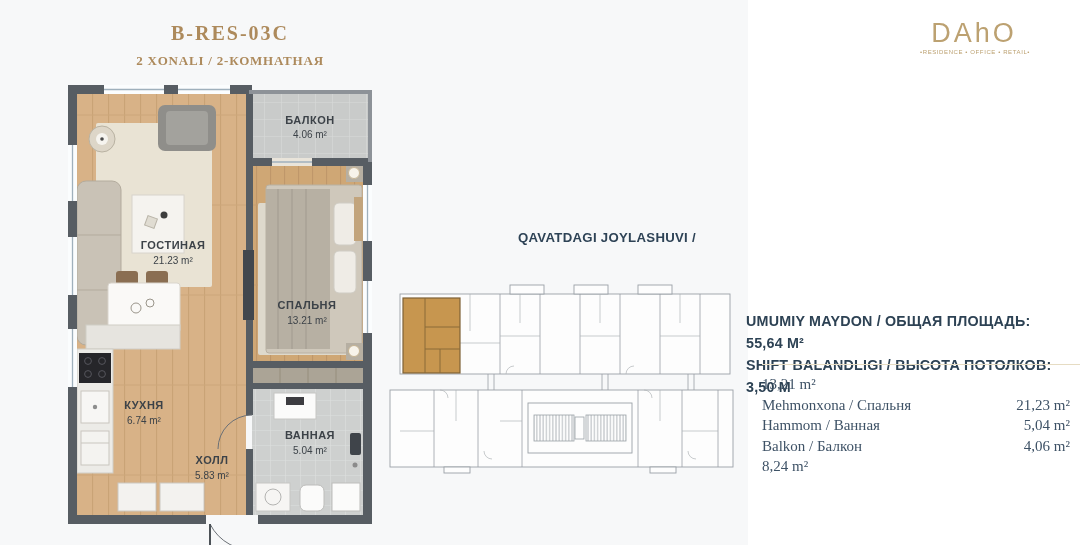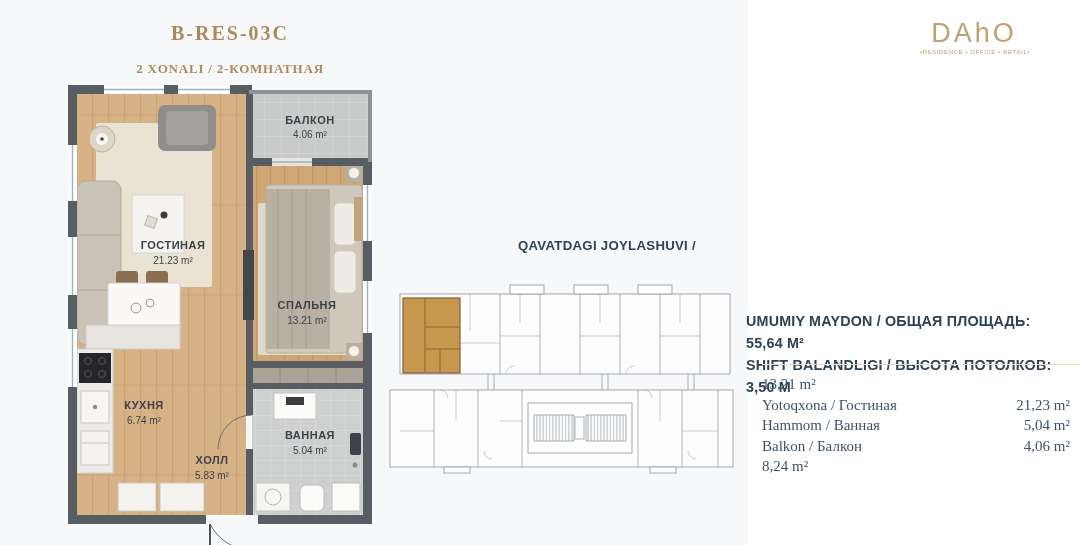"2 XONALI / 2-КОМНАТНАЯ" .title-block .t2 { margin-top: 16px -> 8px }
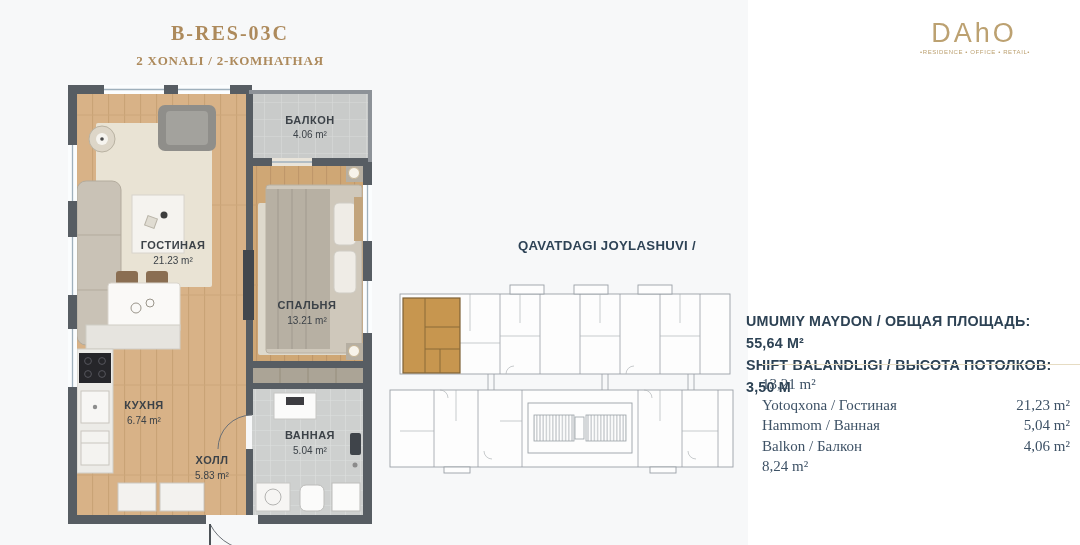"QAVATDAGI JOYLASHUVI /" .floor-head { top: 236px -> 228px }
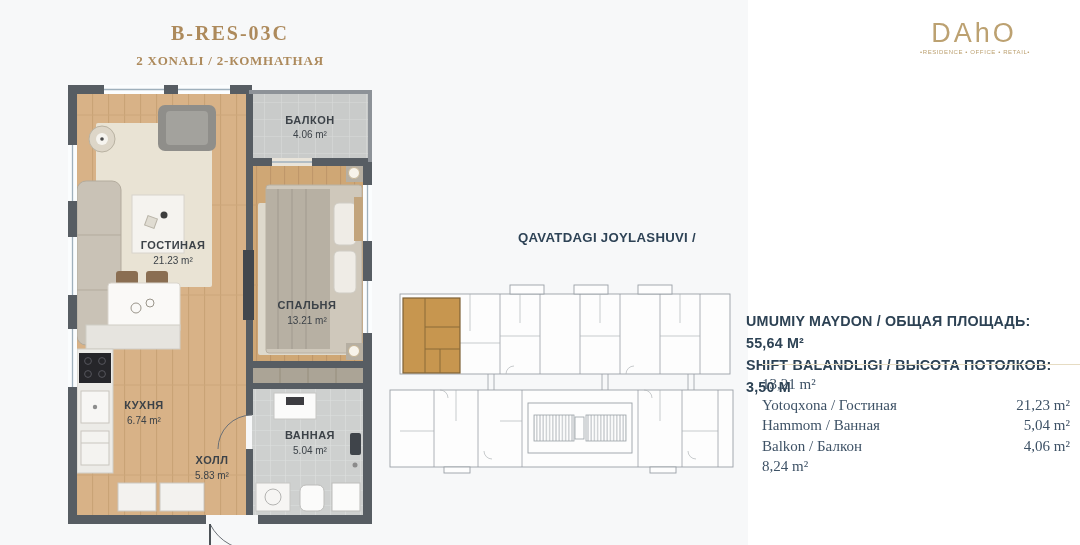"Yotoqxona / Гостиная" span { text: Yotoqxona / Гостиная -> Mehmonxona / Спальня }
